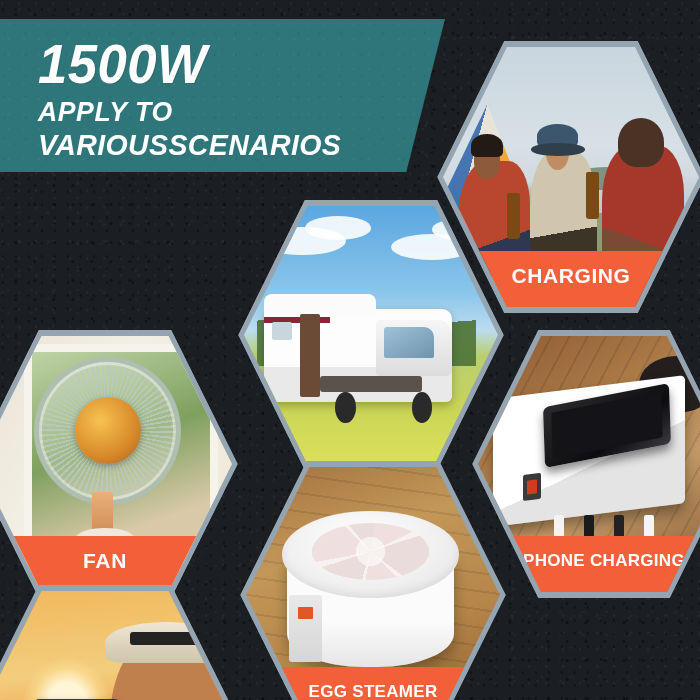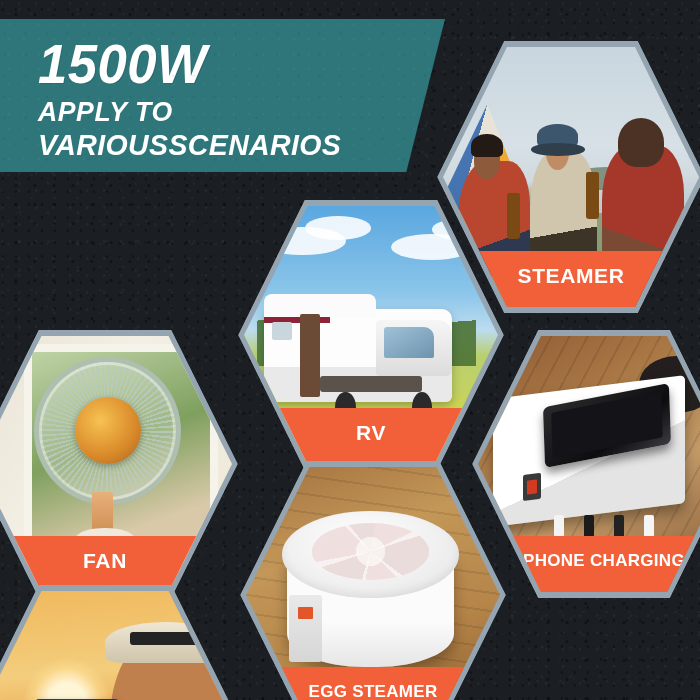"STEAMER" div.label { text: STEAMER -> CHARGING }
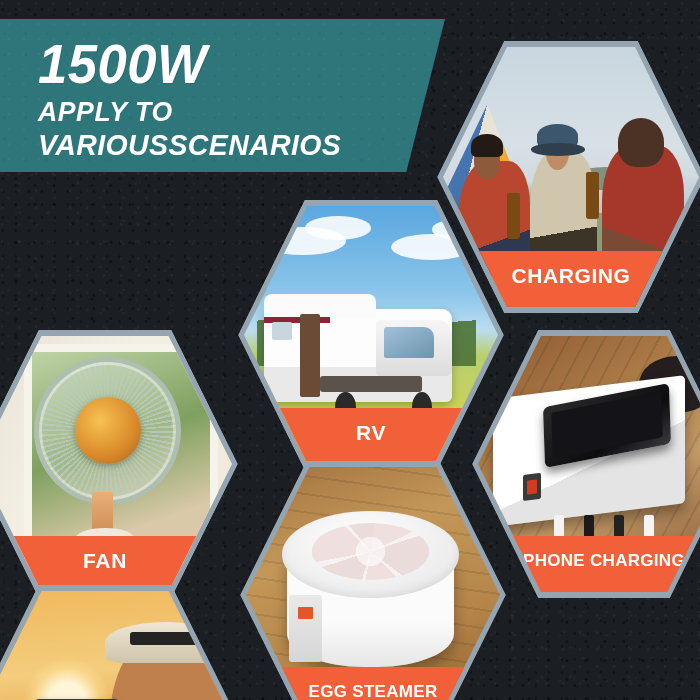"RV" div.label { html: <div>RV</div> -> none }
